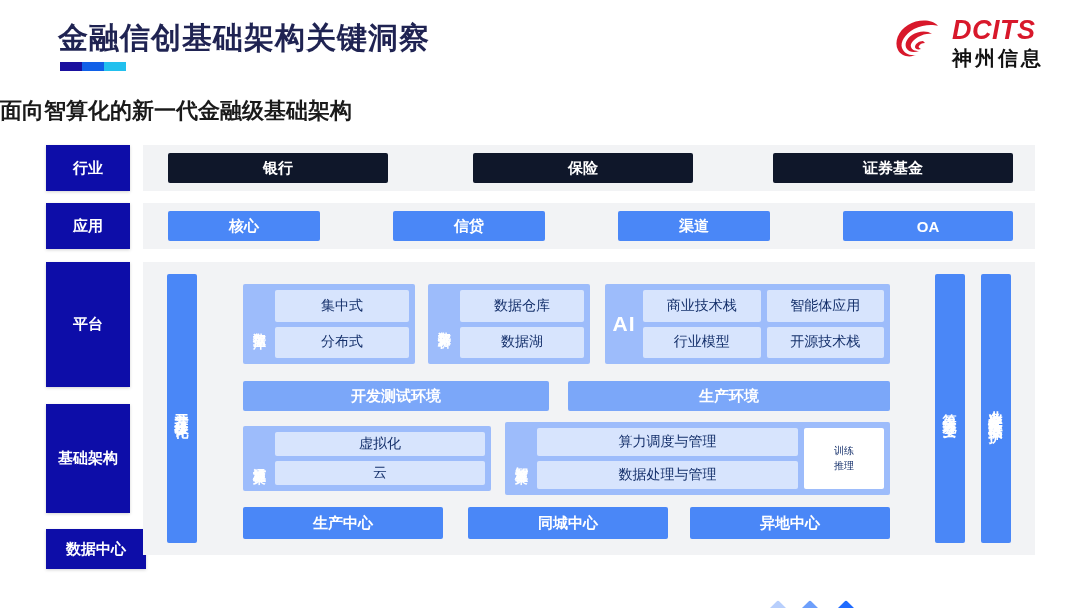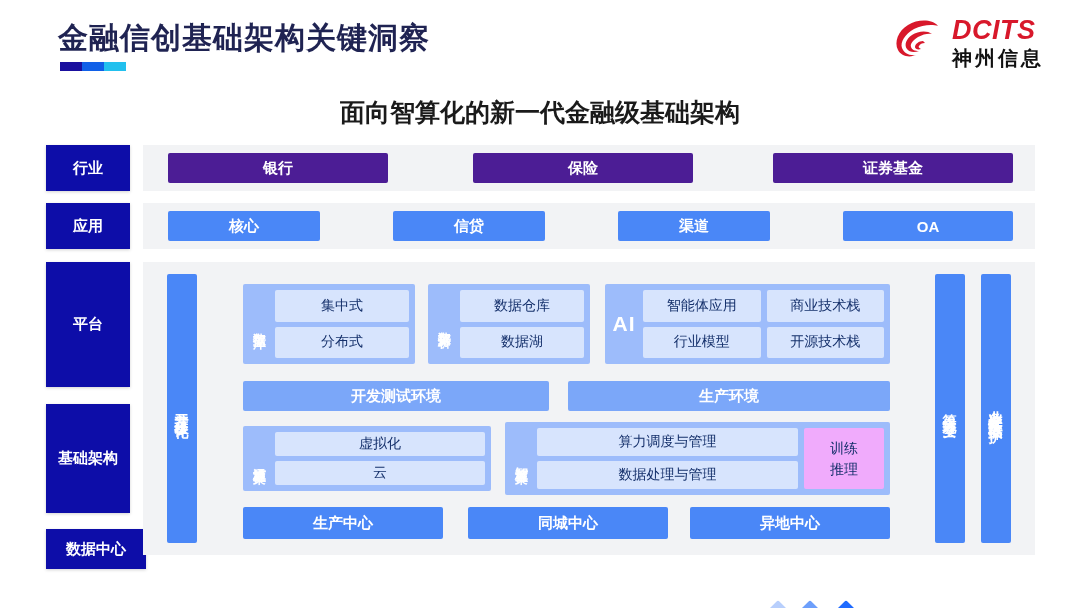"面向智算化的新一代金融级基础架构" .subtitle { font-size: 25px -> 22px; text-align: center -> none }
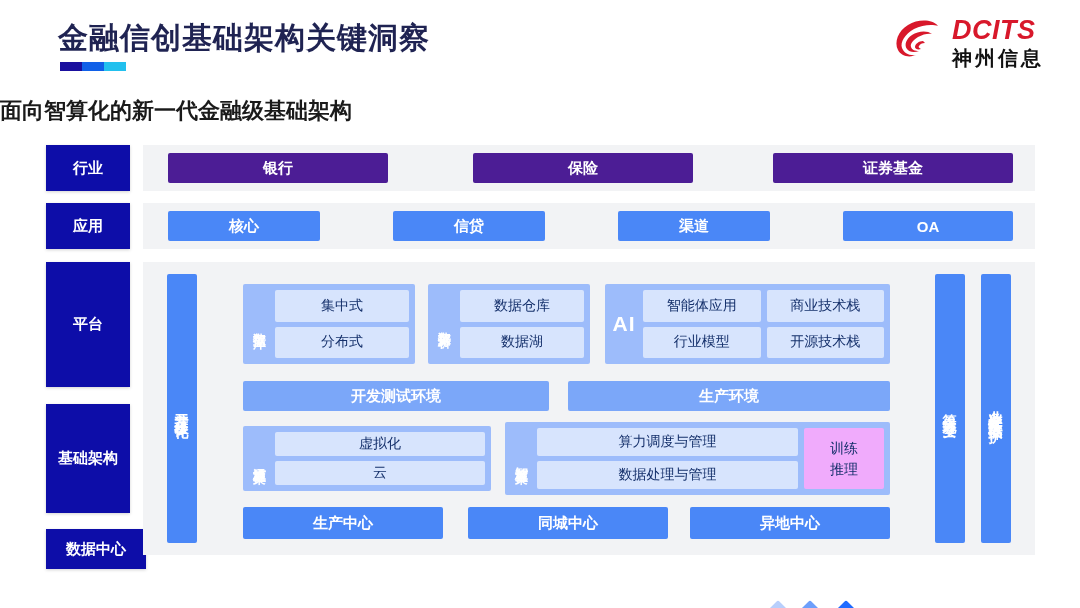"银行" .ind { background: #4c1d95 -> #0f172a }
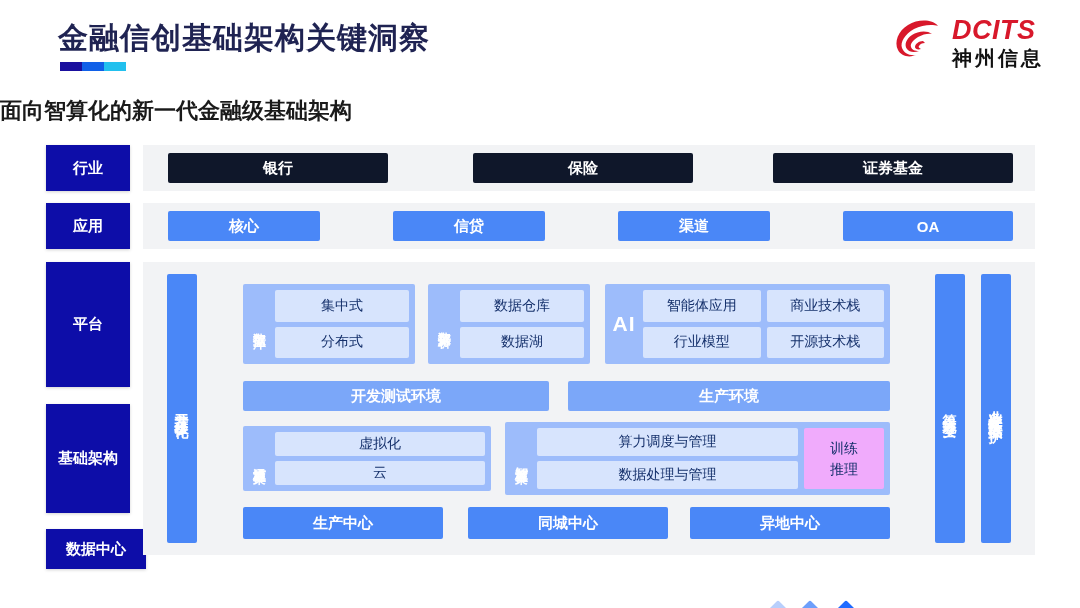"智能体应用" span.gcell { order: before "商业技术栈" -> after "商业技术栈" }
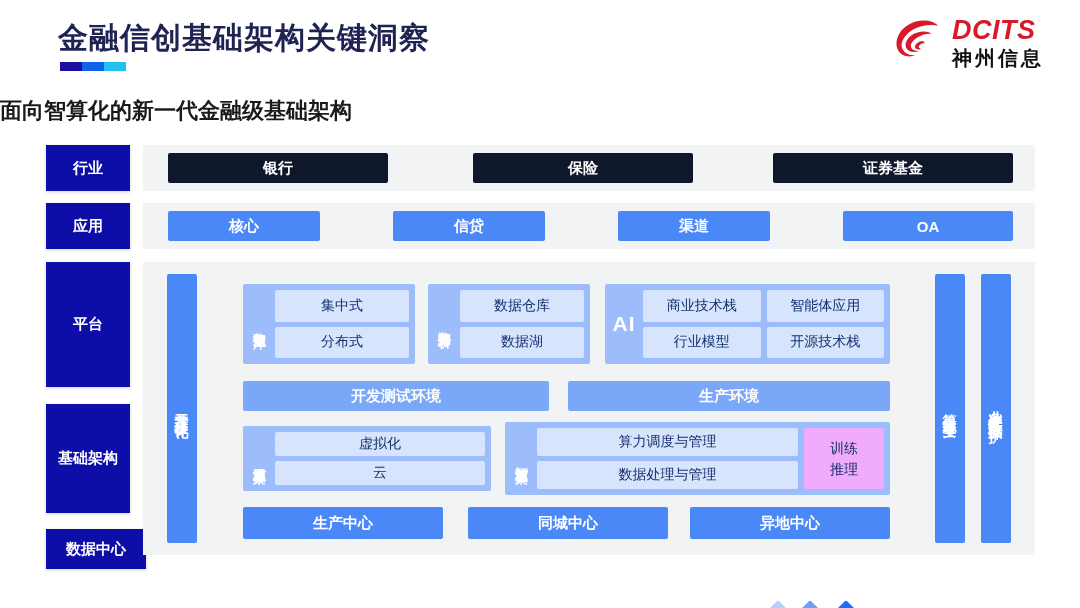"训练" .int-side { background: #f0abfc -> #ffffff; font-size: 14px -> 10px }
